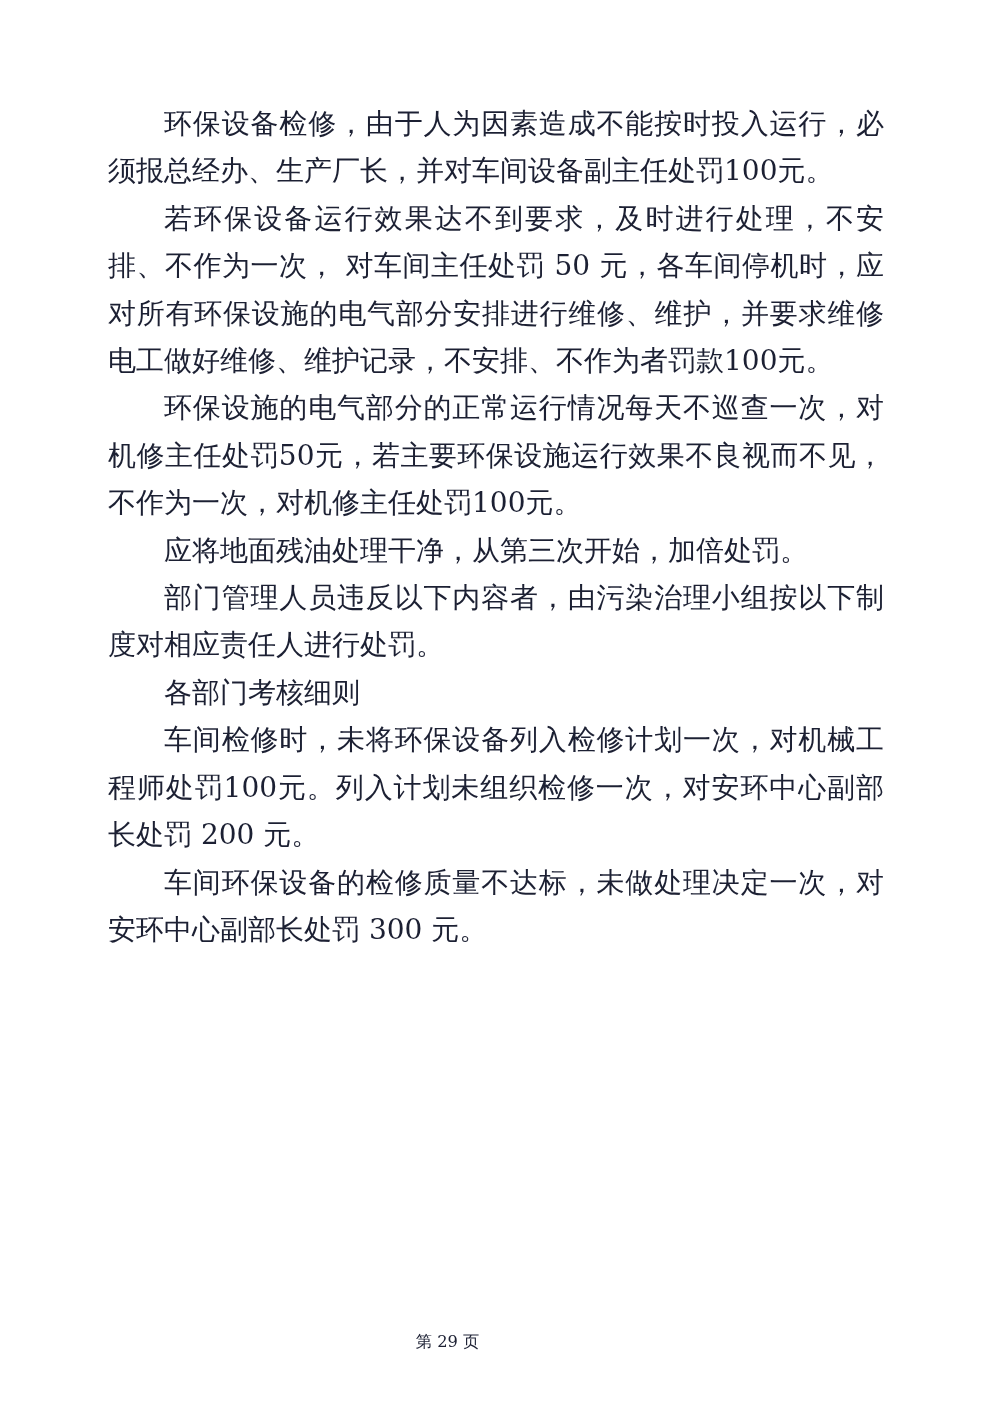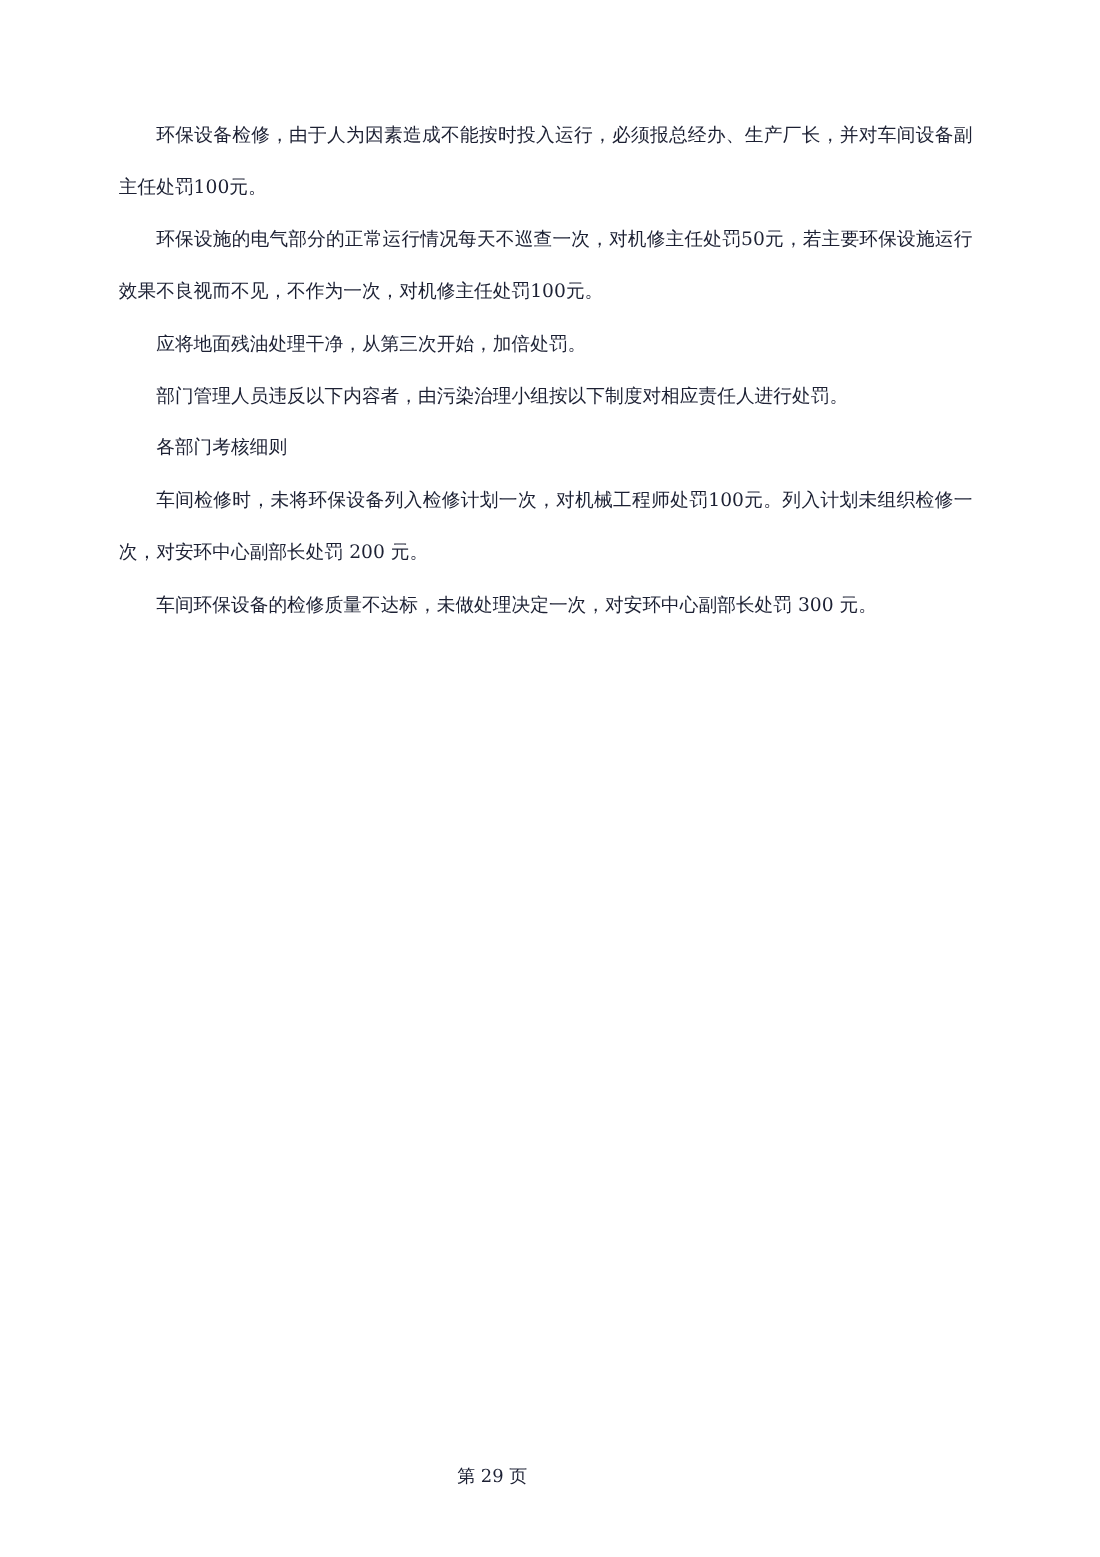"环保设备检修，由于人为因素造成不能按时投入运行，必须报总经办、生产厂长，并对车间" p.para { font-size: 17px -> 28px }
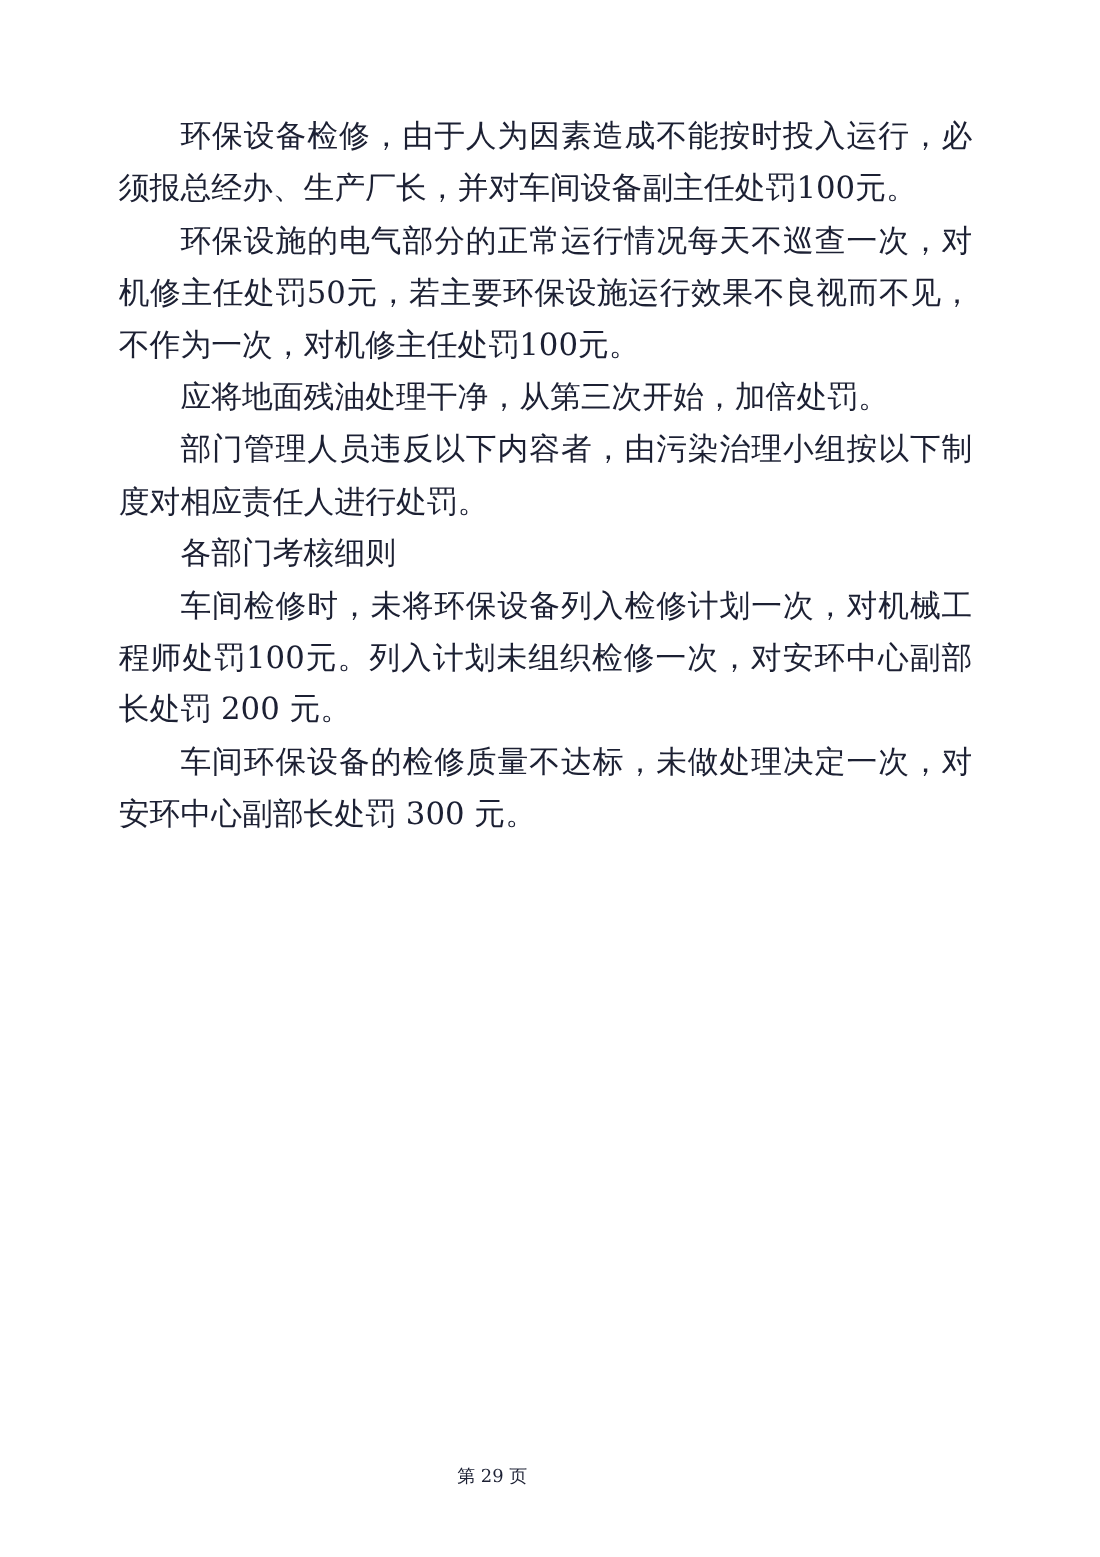"若环保设备运行效果达不到要求，及时进行处理，不安排、不作为一次， 对车间主任处罚" p.para { html: none -> <p>若环保设备运行效果达不到要求，及时进行处理，不安排、不作为一次， 对车间主任处罚 50 元，各车间停机时，应对所有环保设施的电气部分安排进行维修、维护，并要求维修电工做好维修、维护记录，不安排、不作为者罚款100元。</p> }
